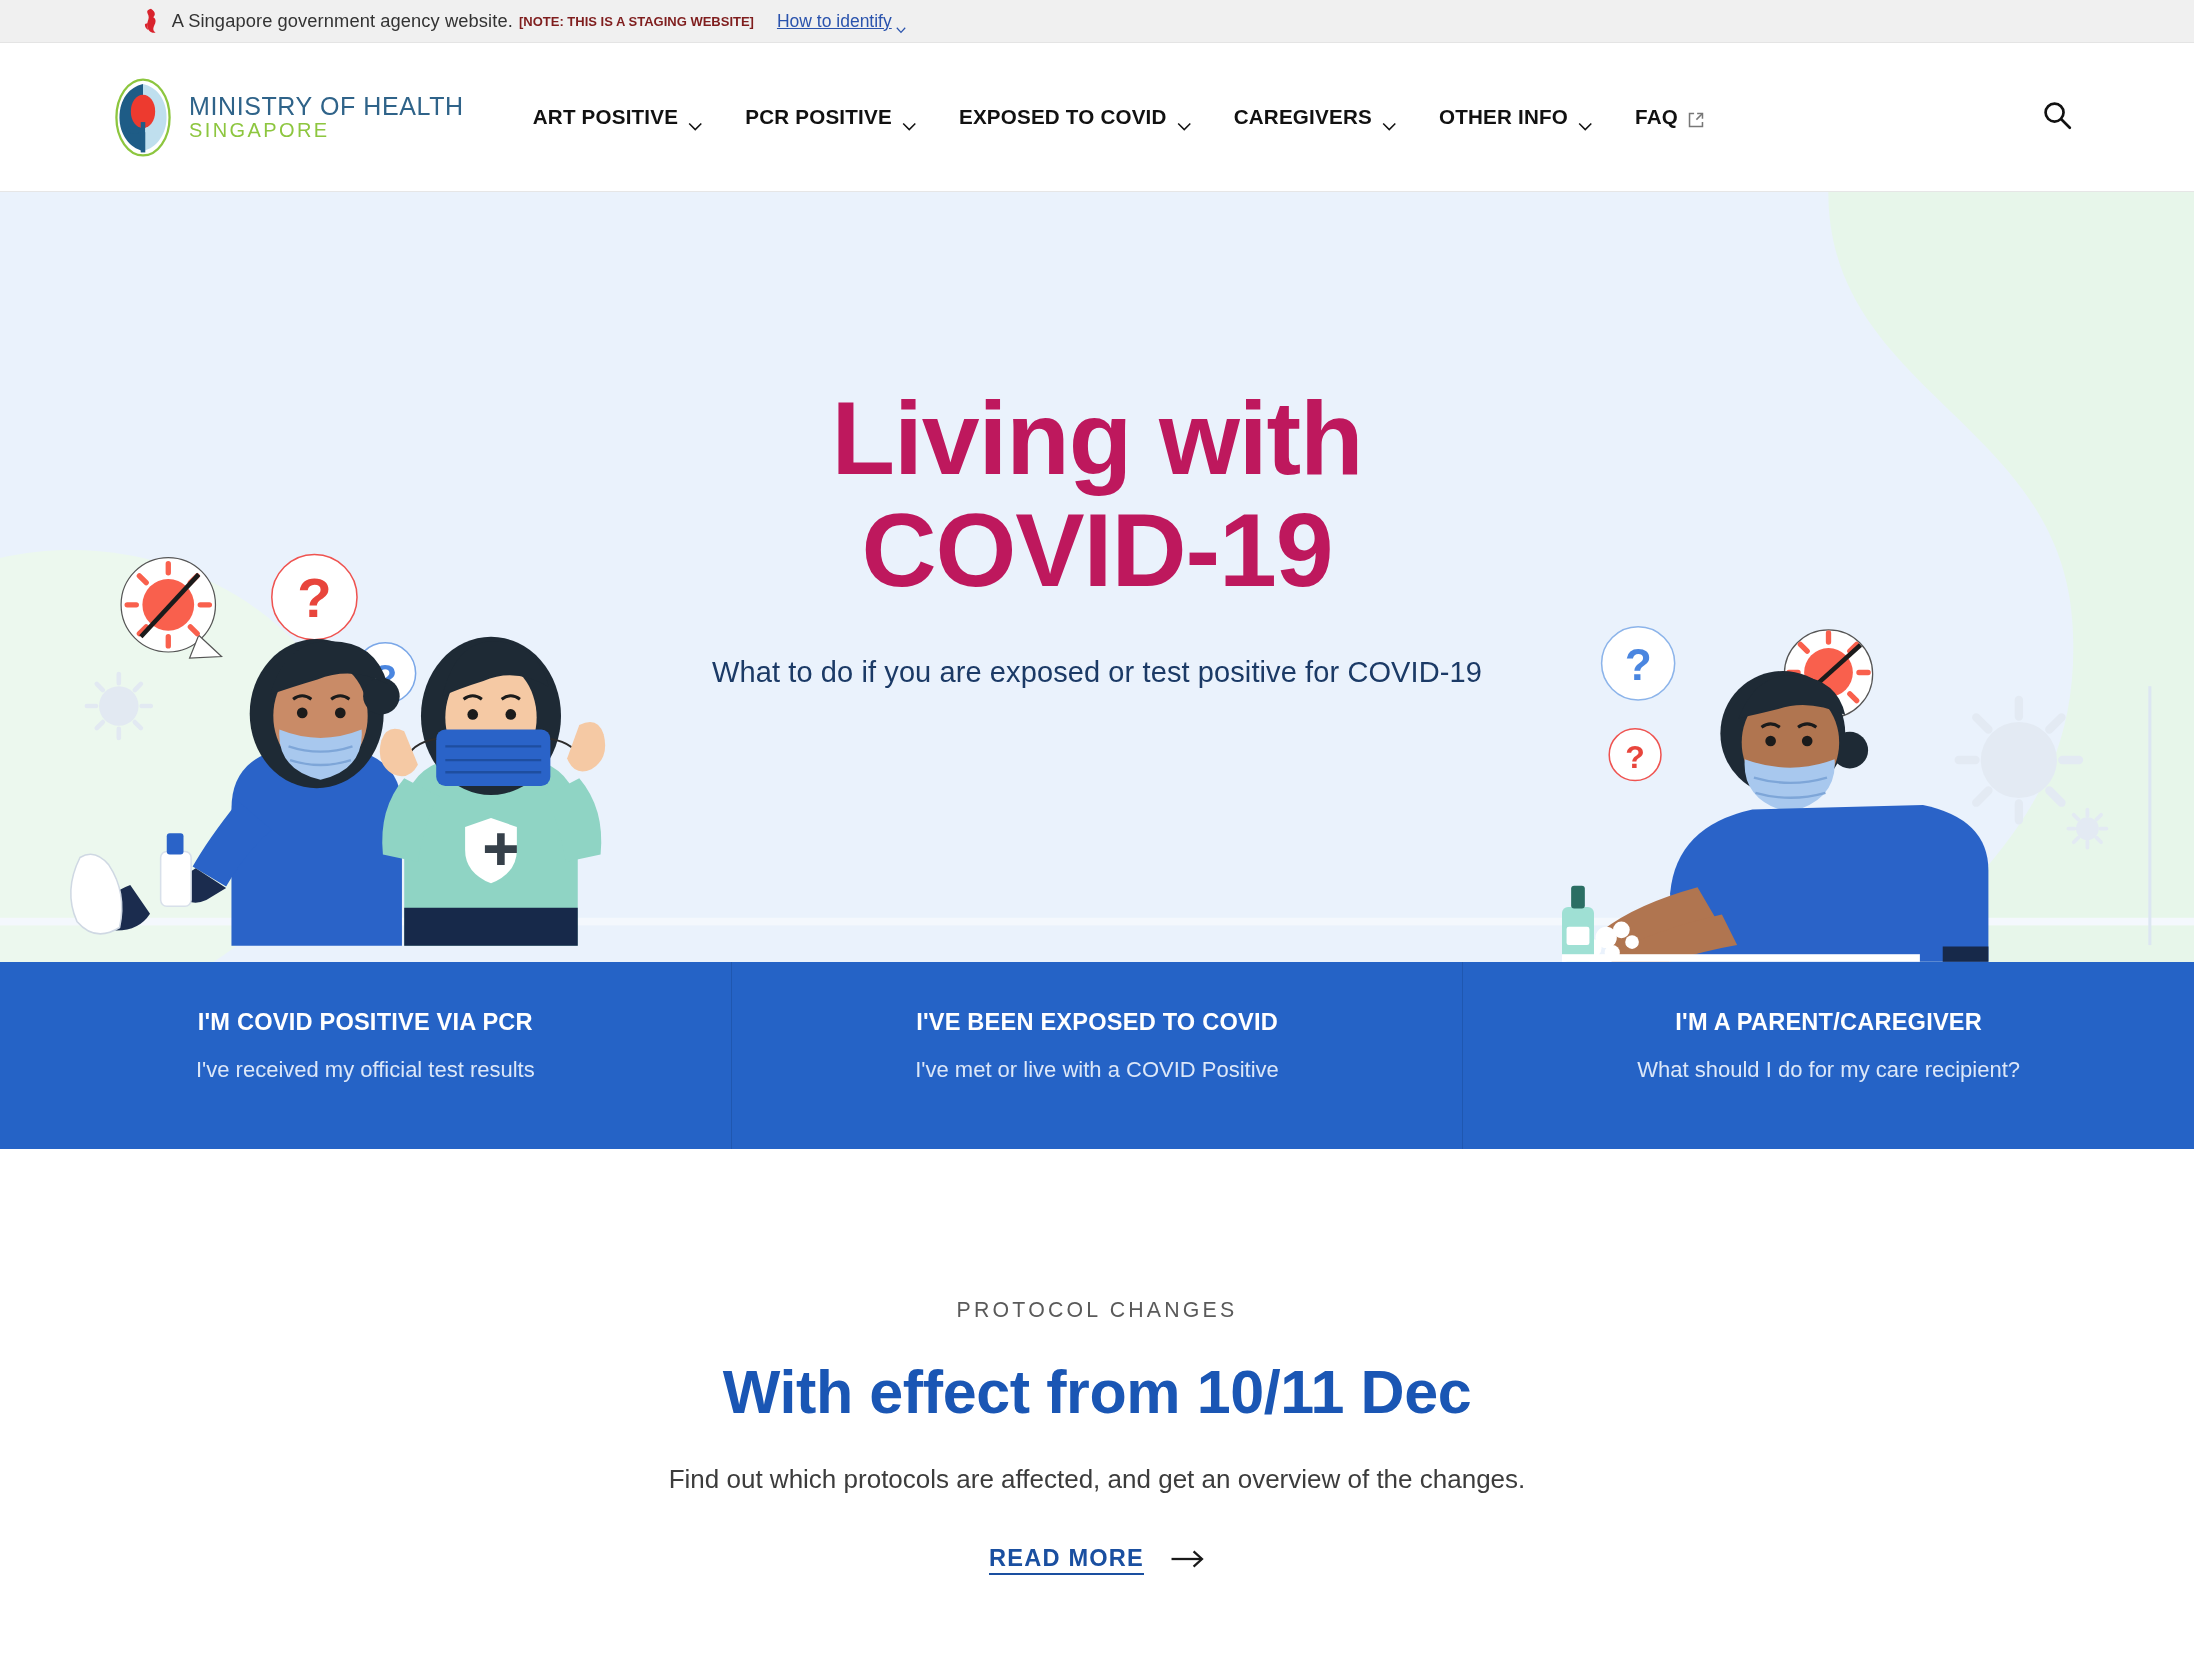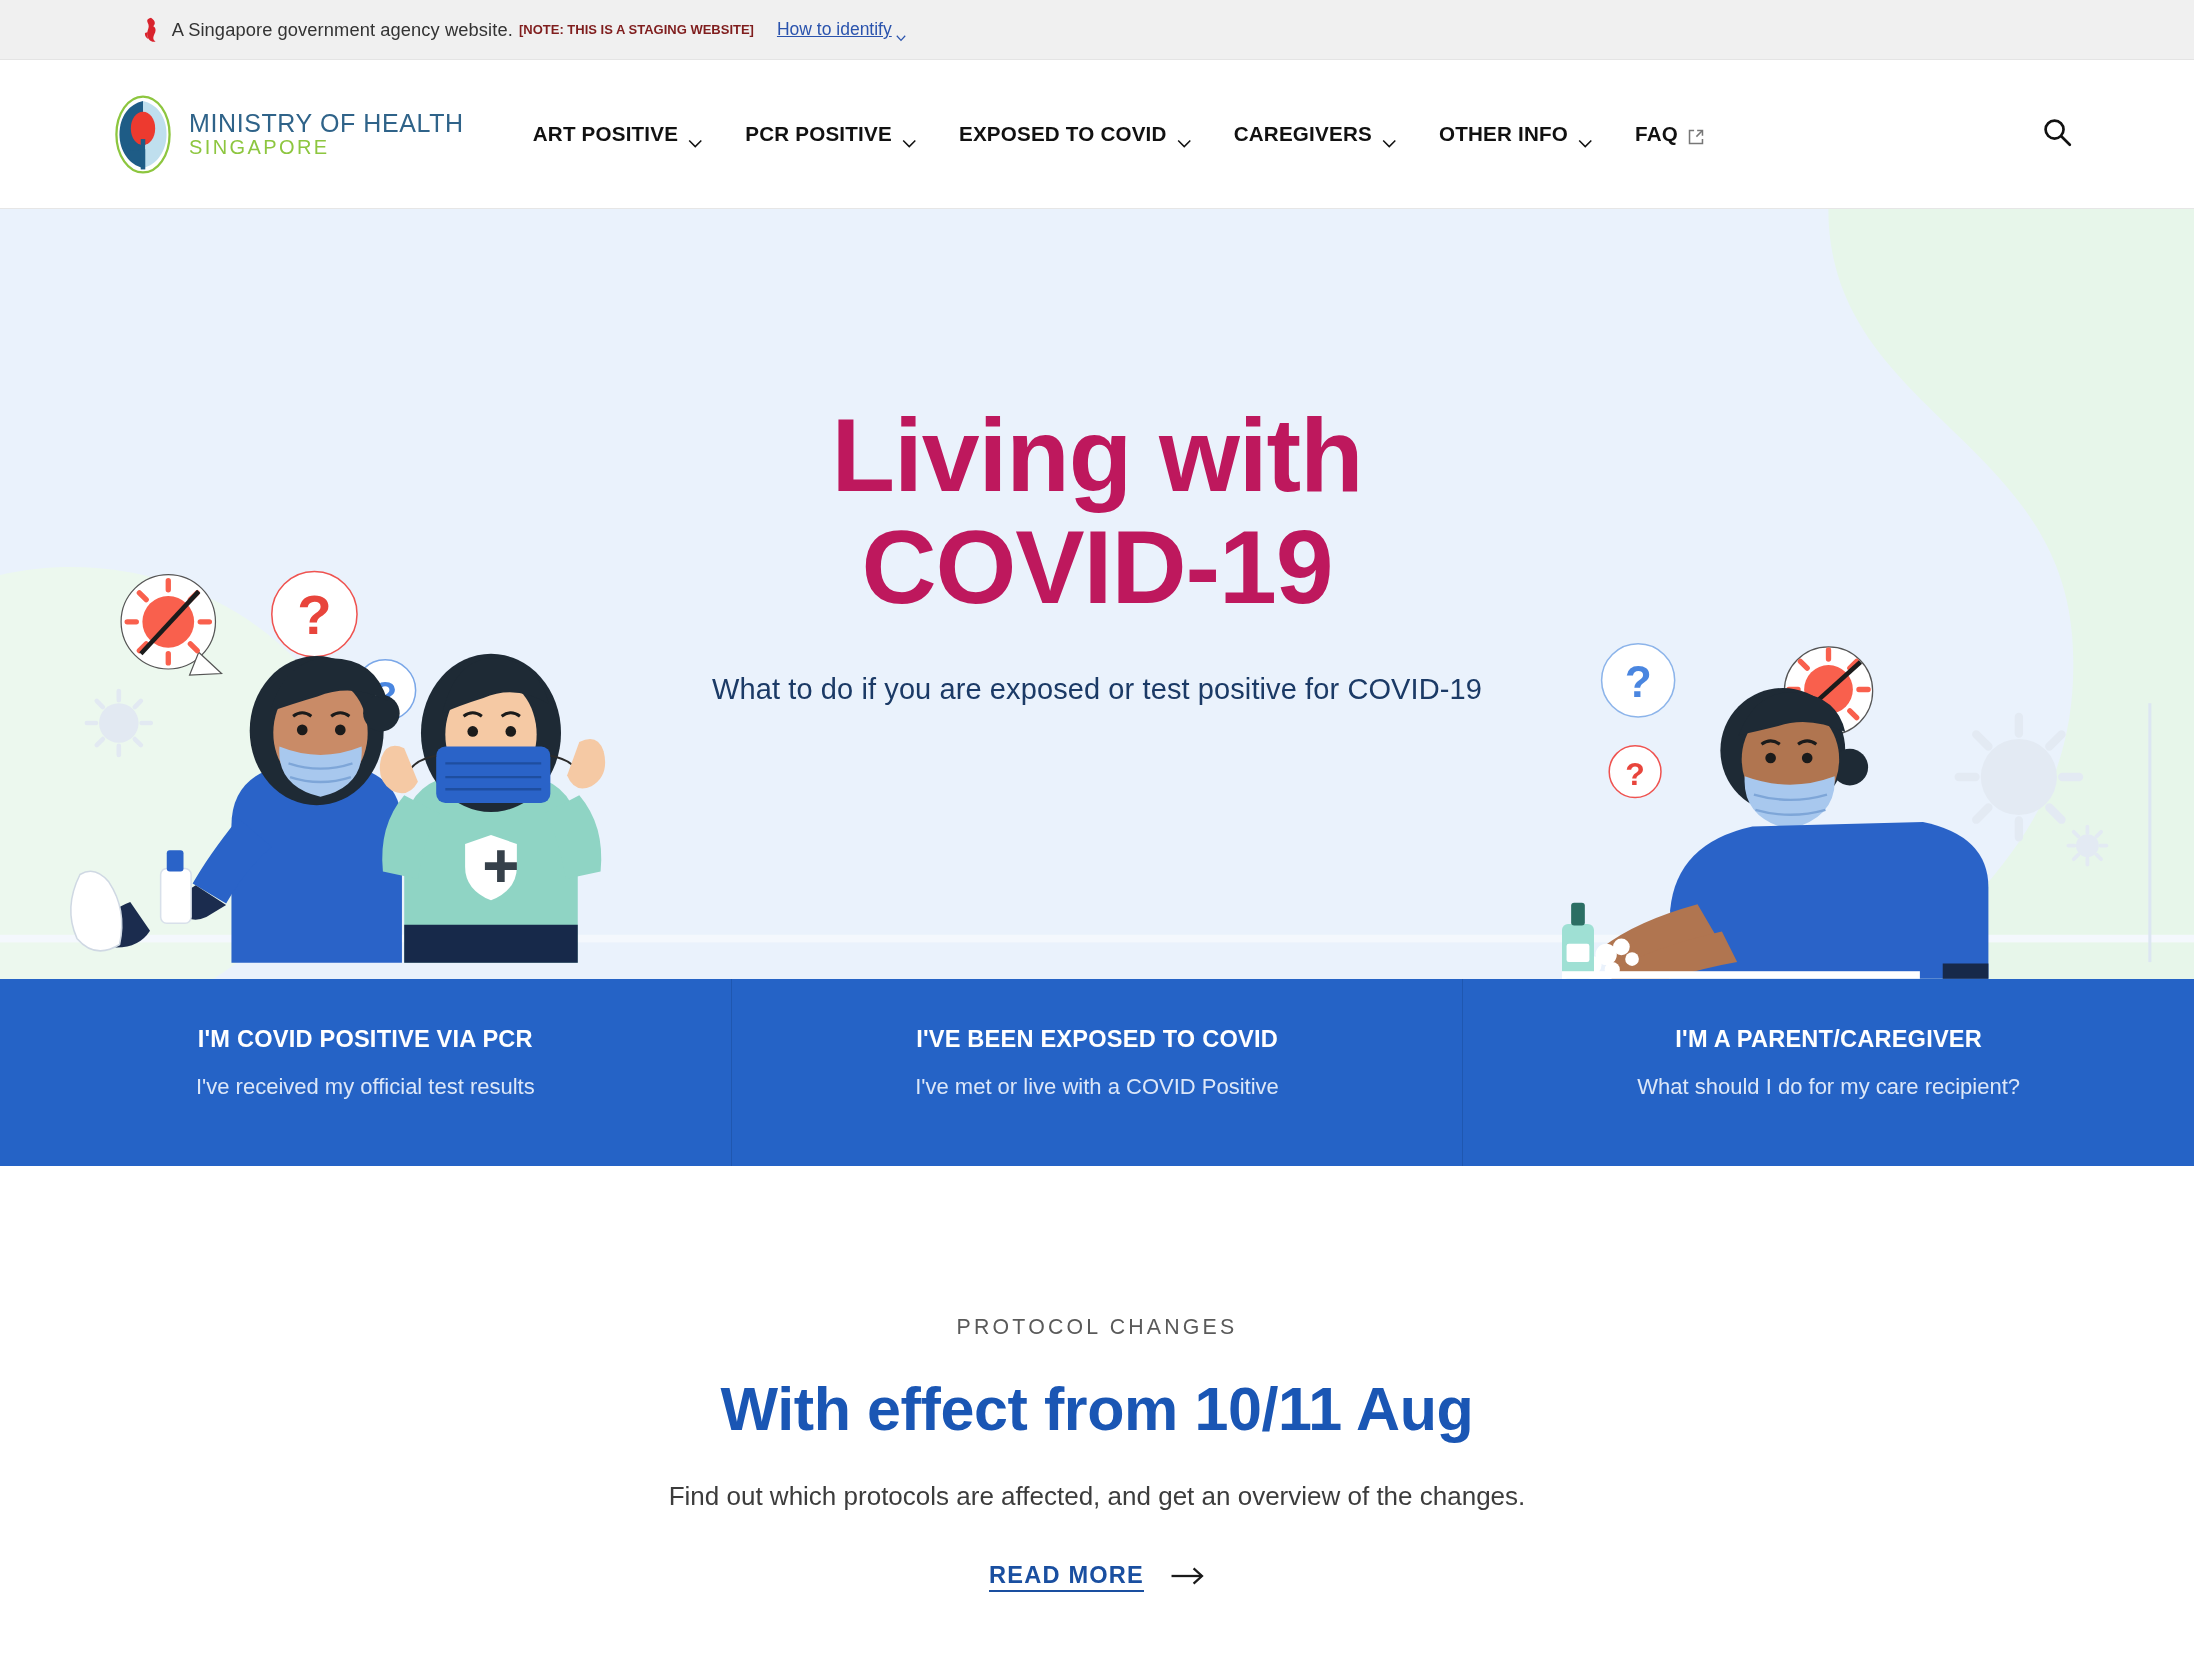"A Singapore government agency website." .masthead { height: 60px -> 43px }
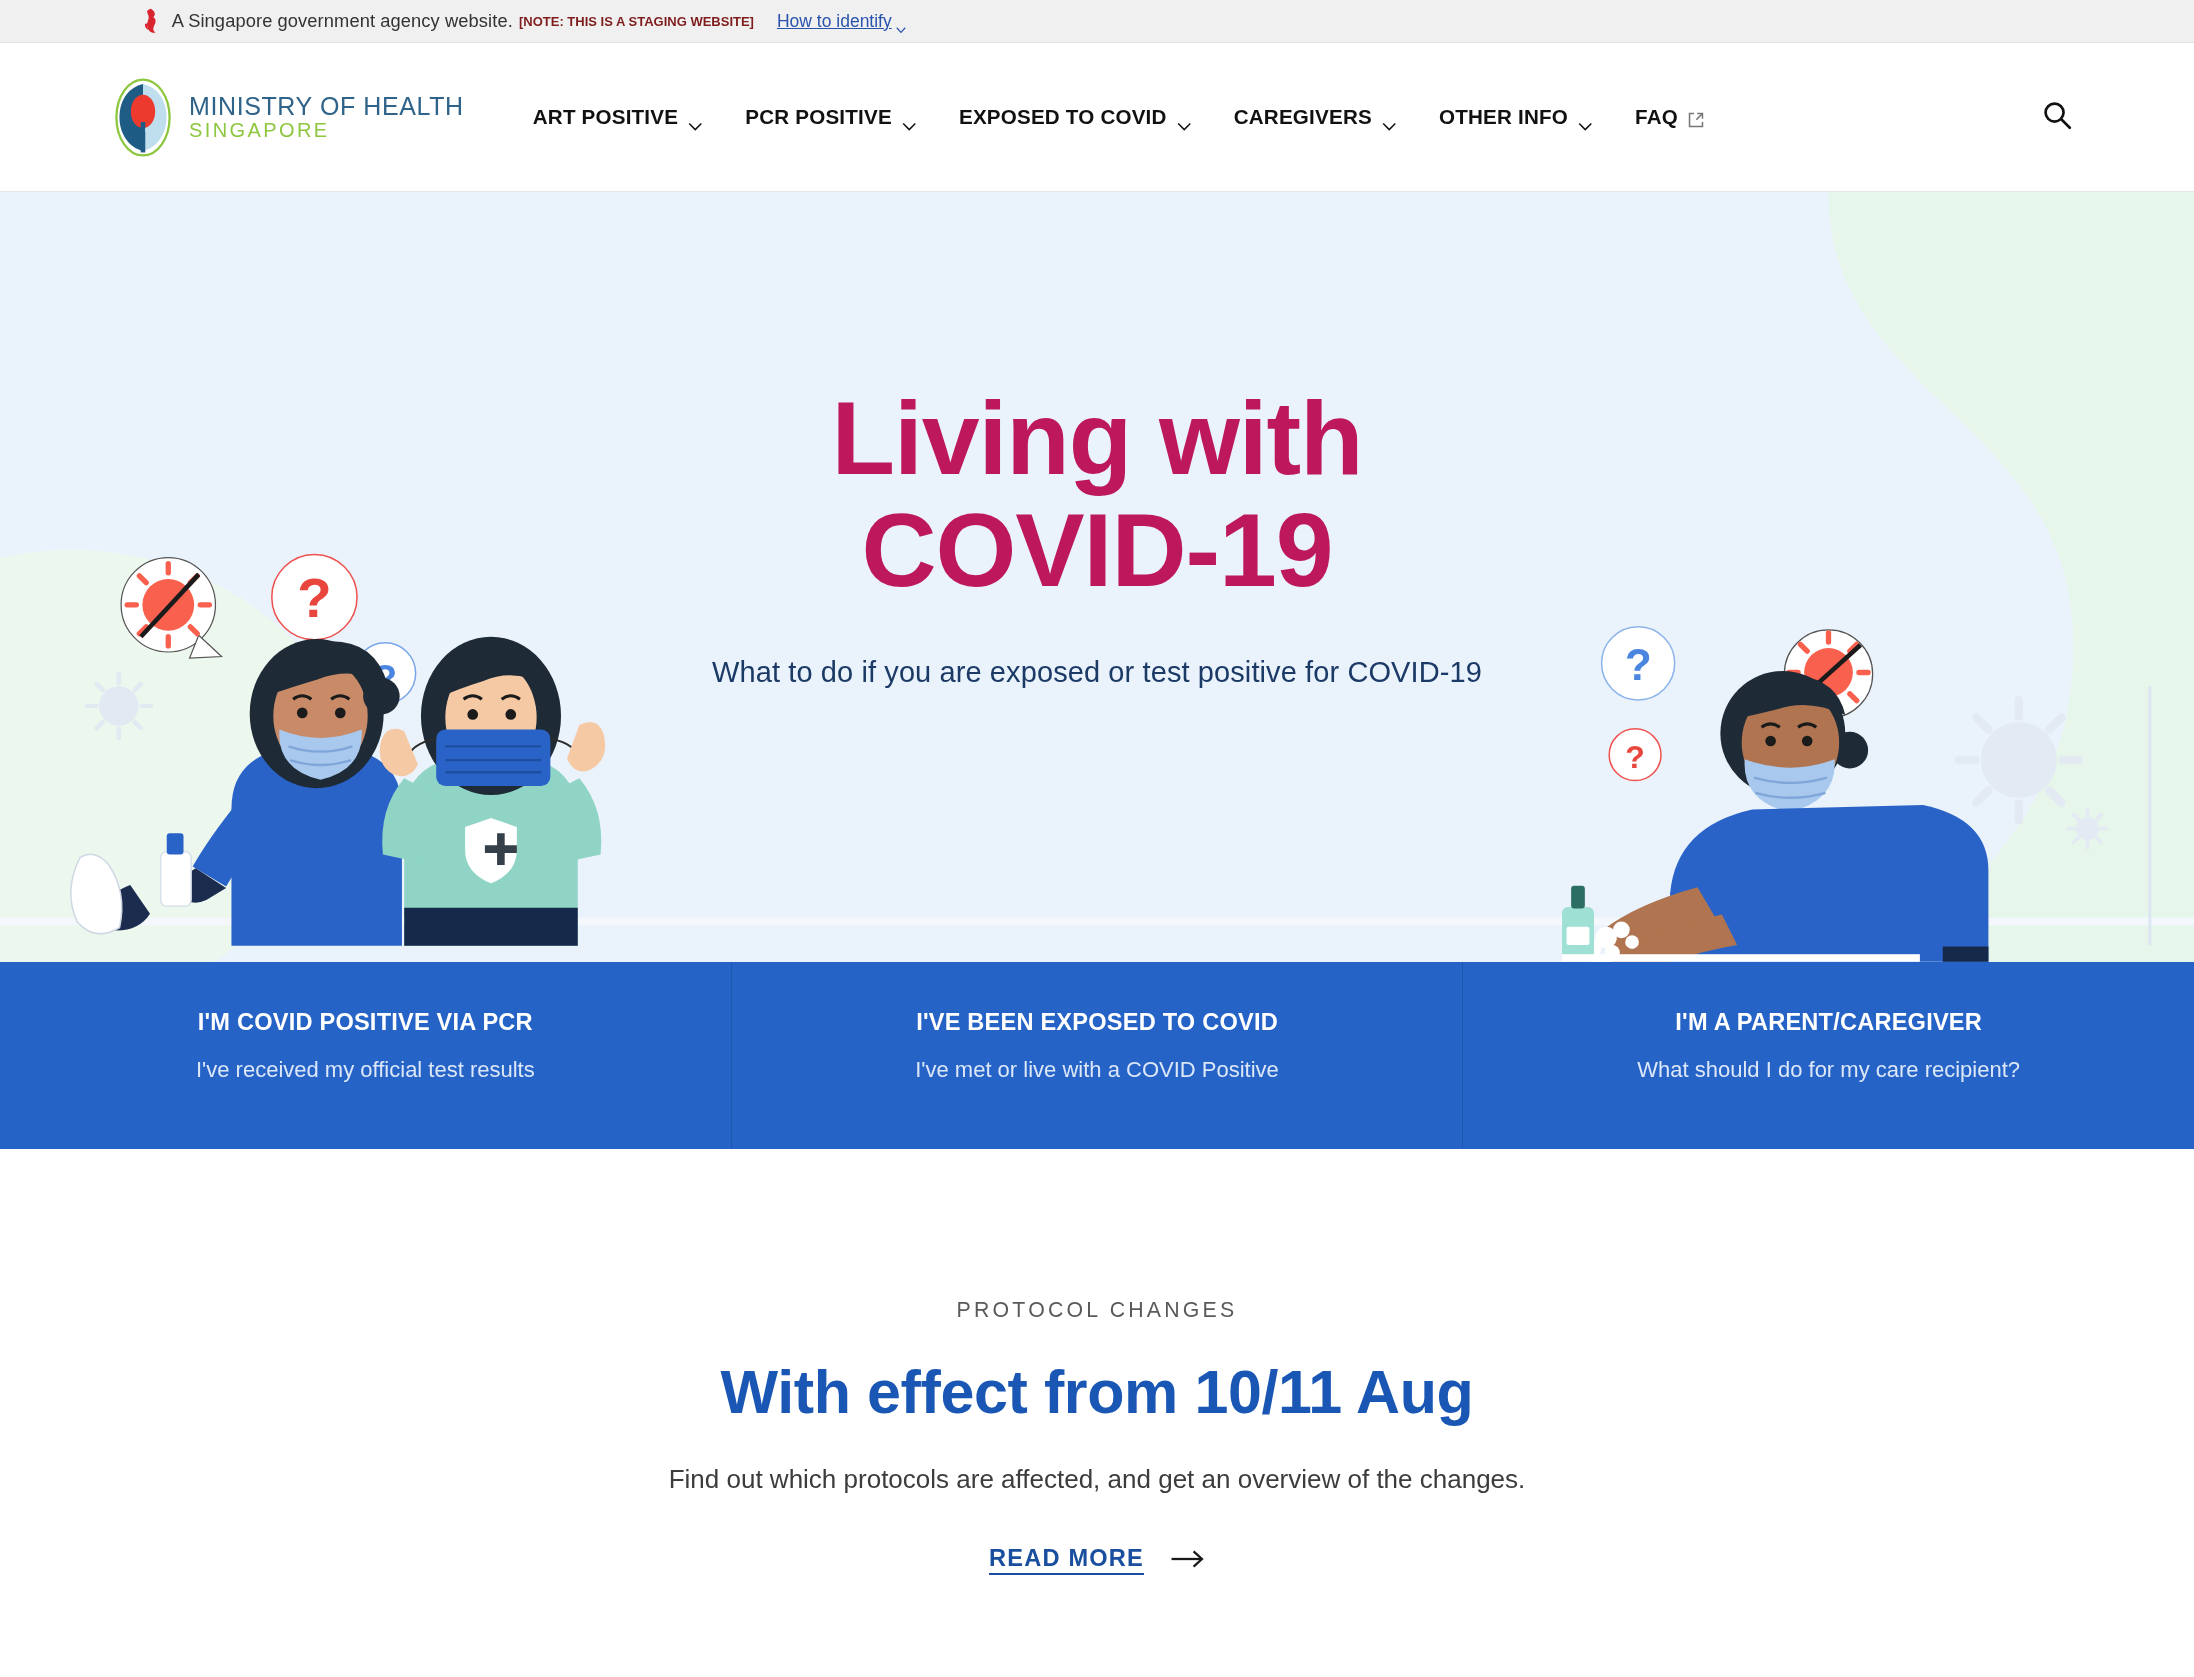"With effect from 10/11 Aug" h2.protocol-title { text: Aug -> Dec }
